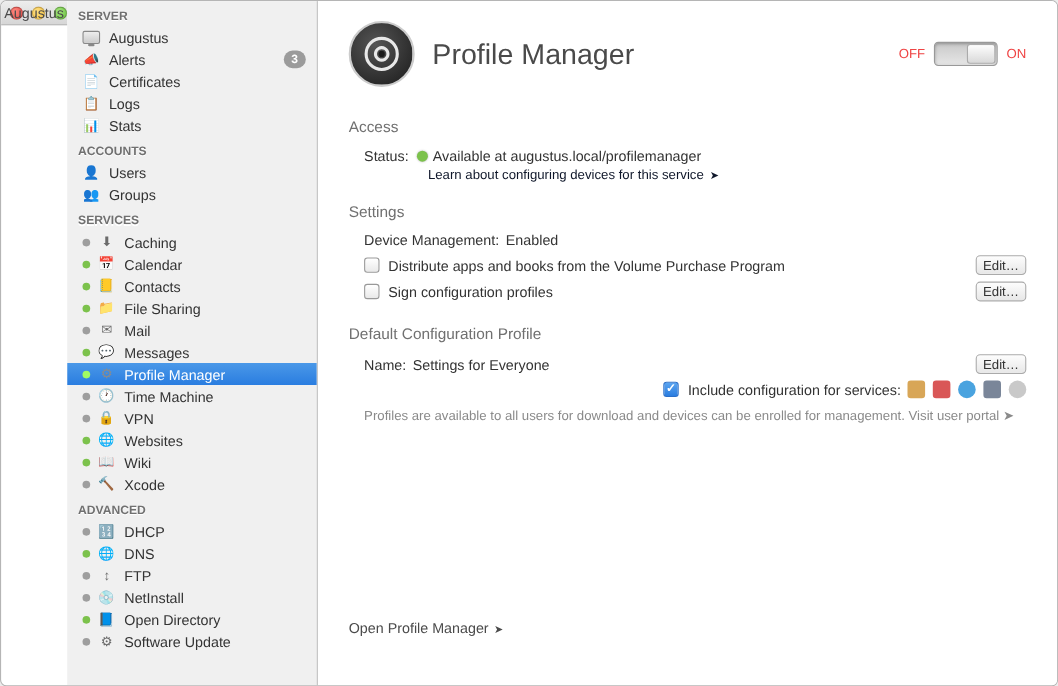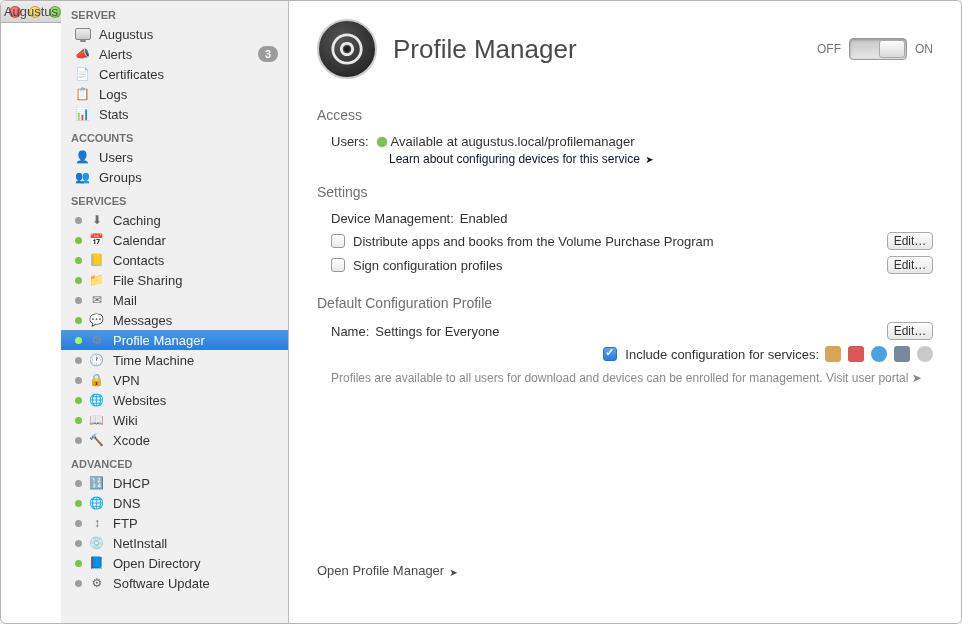"OFF" .toggle-wrap { color: #737373 -> #ef4444 }
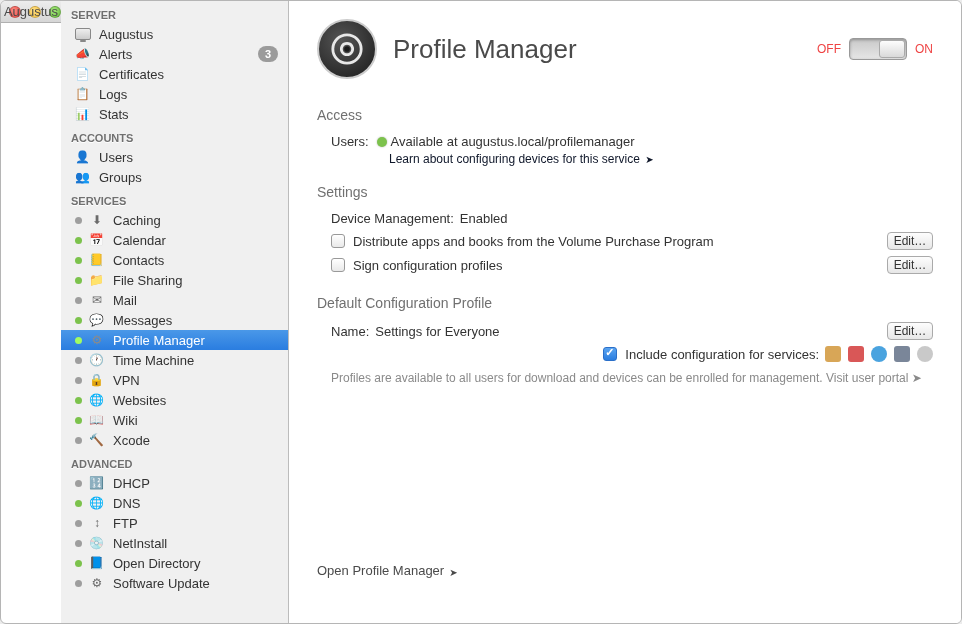"Users:" span.label { text: Users -> Status }
